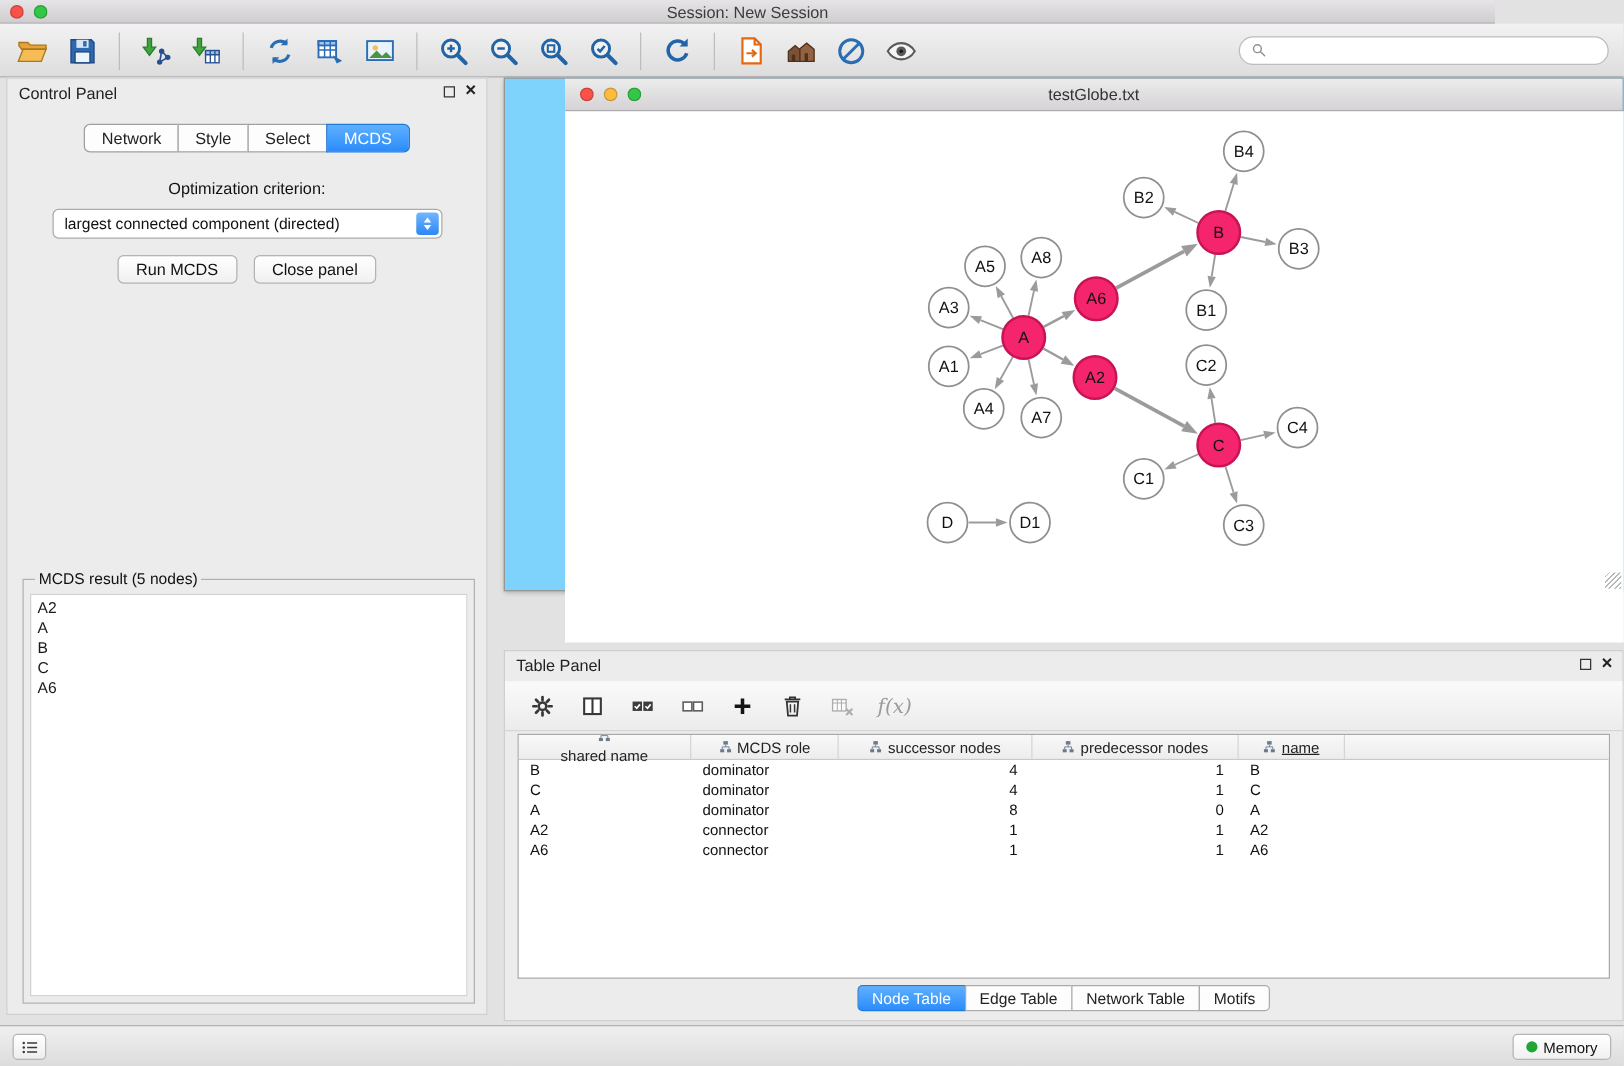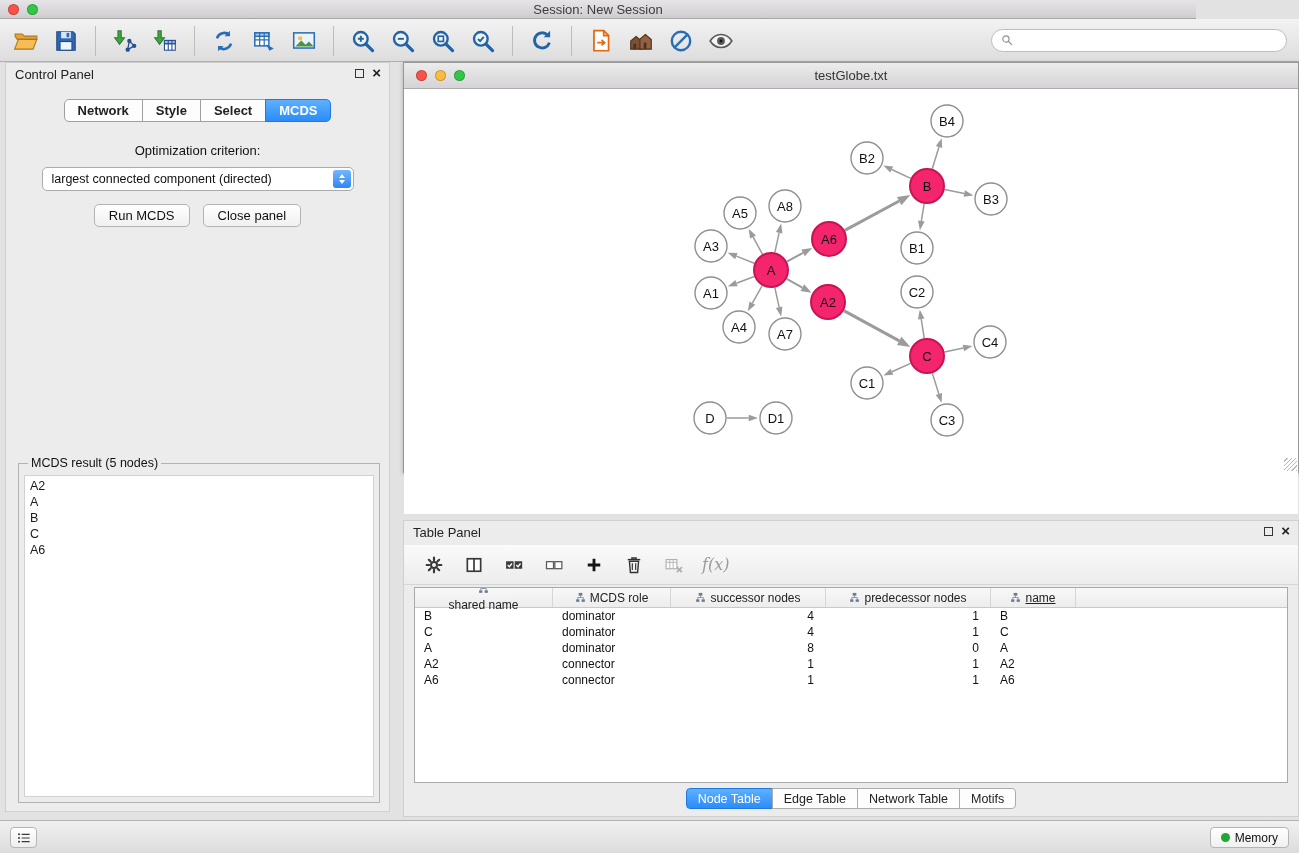"testGlobe.txt" .netwin { background: #14532d -> #7dd3fc; padding-left: none -> 48px }
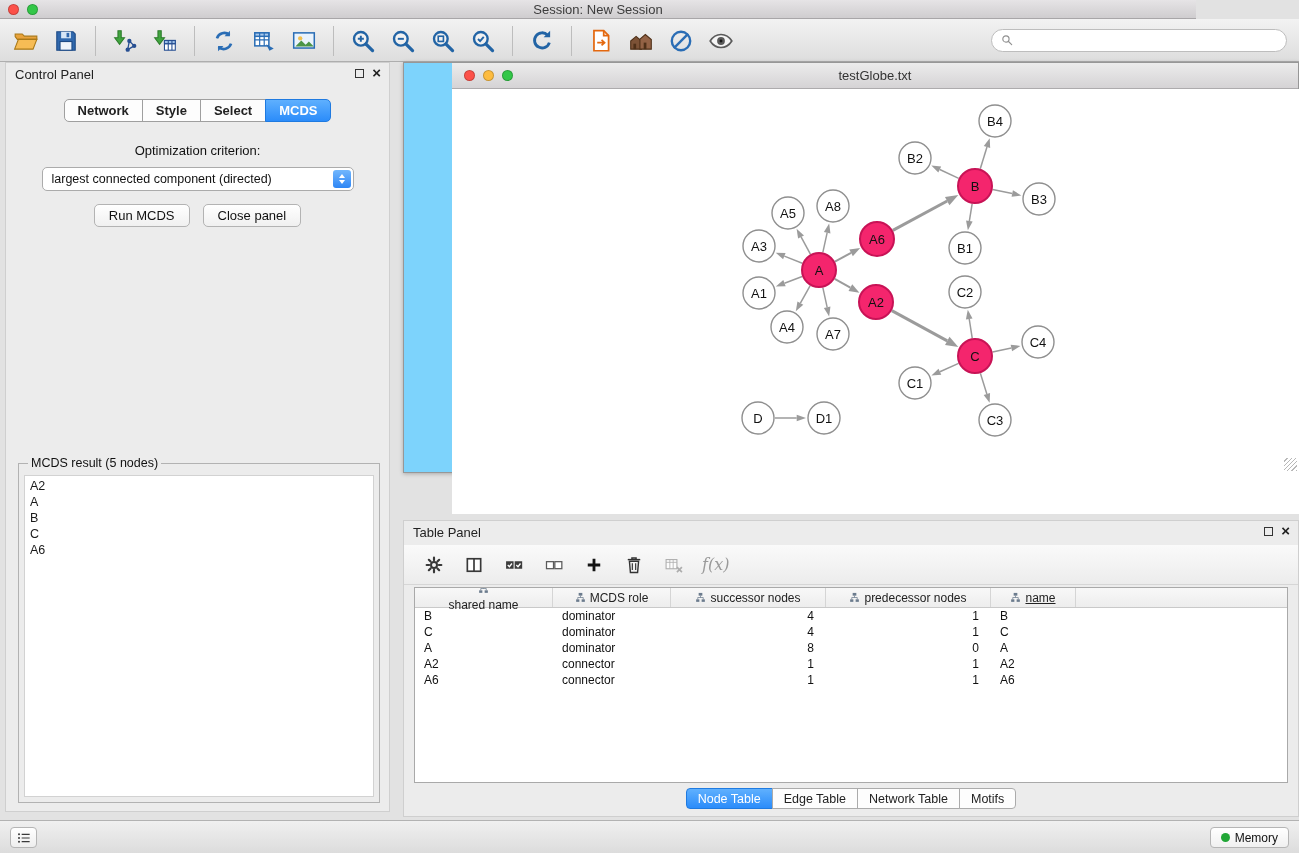"Network" .seg { font-weight: bold -> none }
